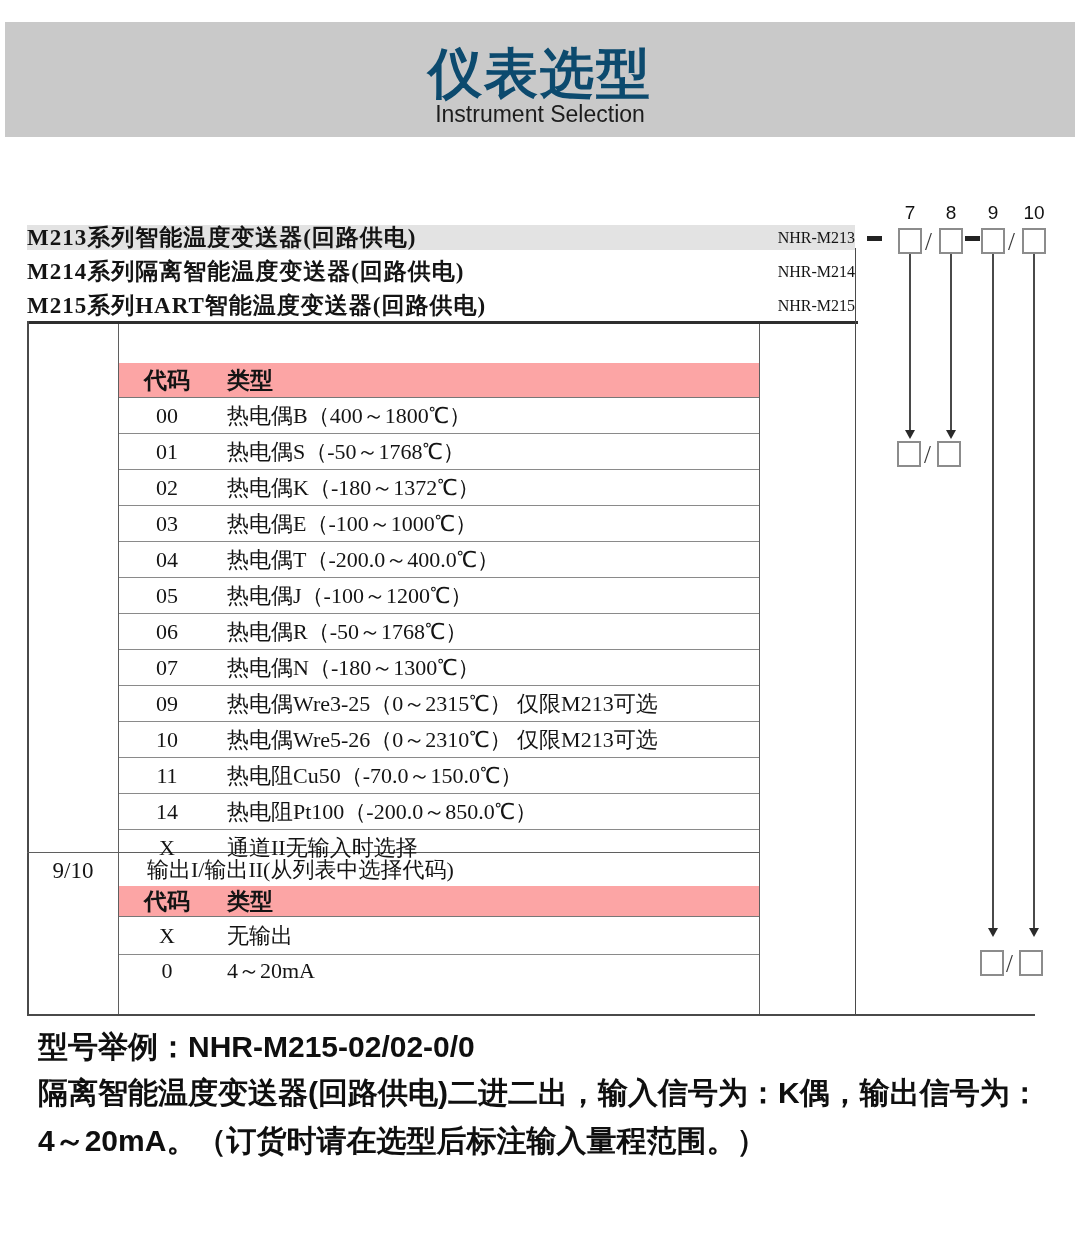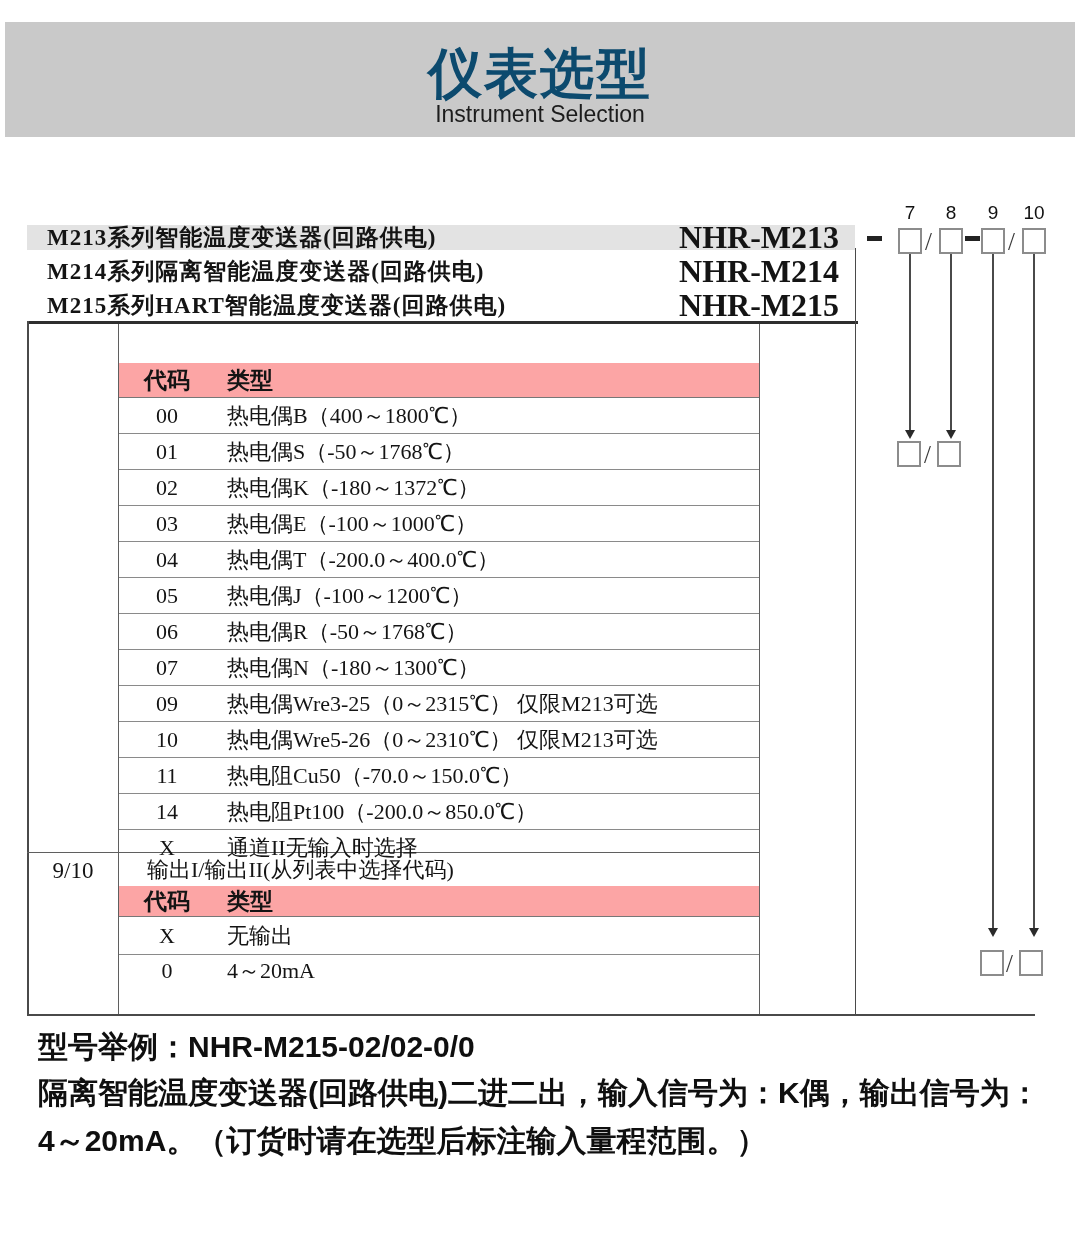"M213系列智能温度变送器(回路供电)" .model-row .desc { padding-left: 20px -> 0 }
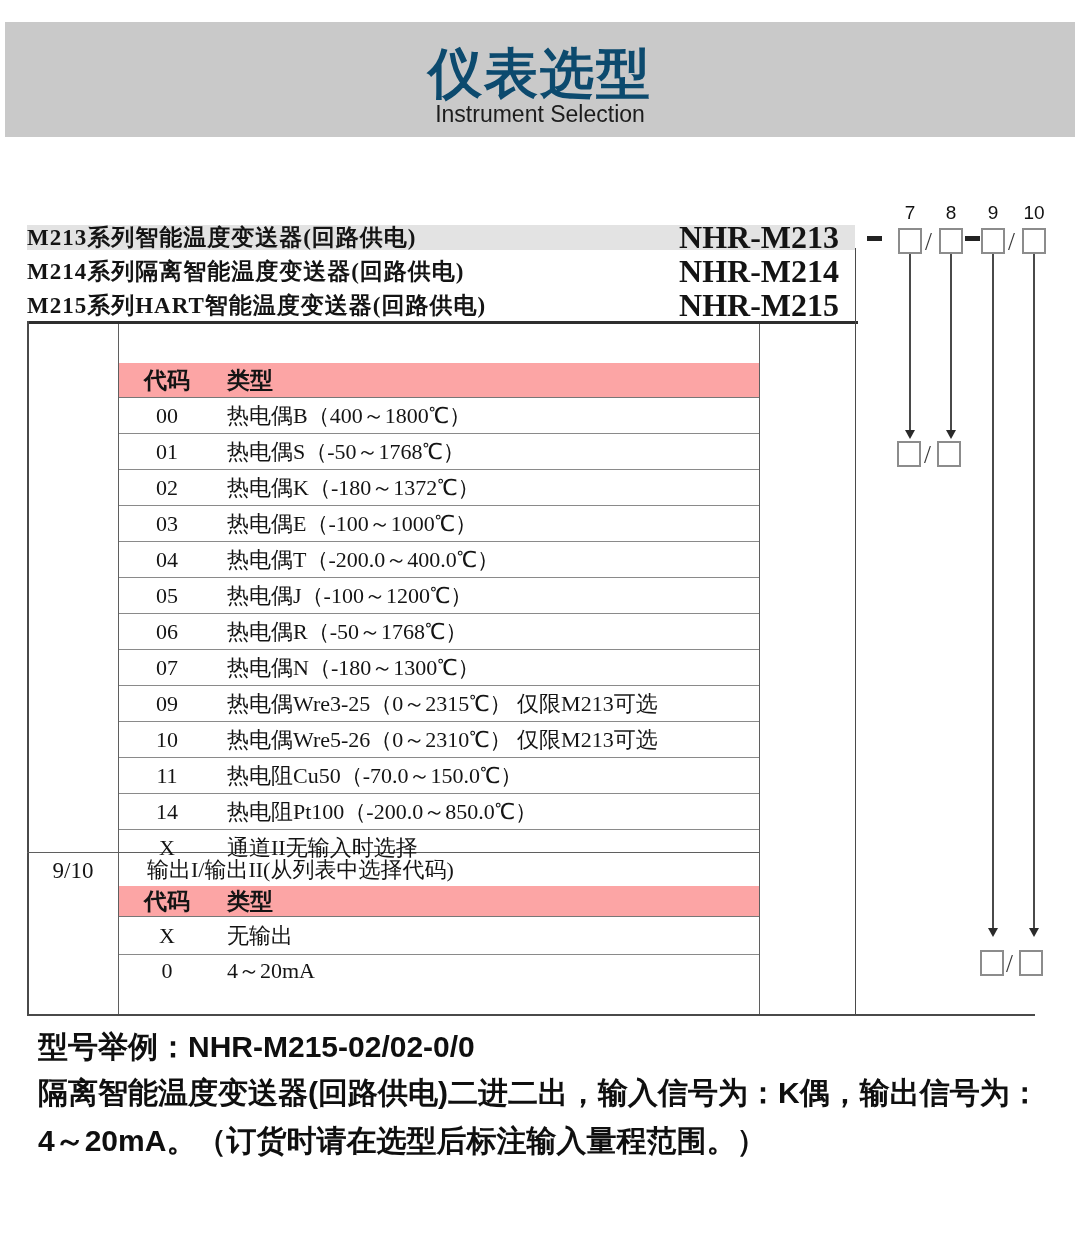"NHR-M213" .model-row .mcode { font-size: 32px -> 16px; font-weight: 700 -> 400; padding-right: 16px -> 0 }
